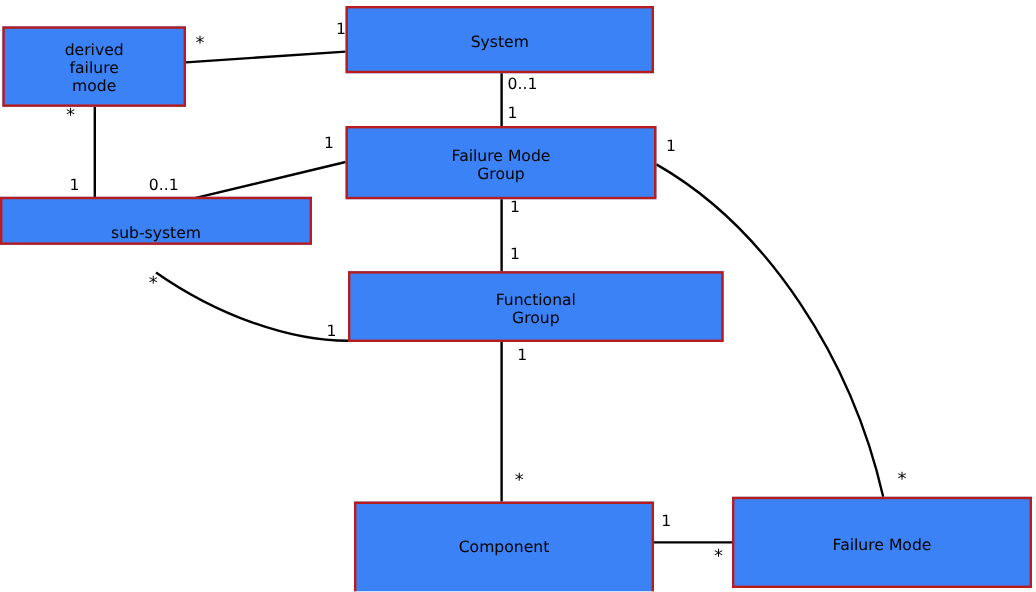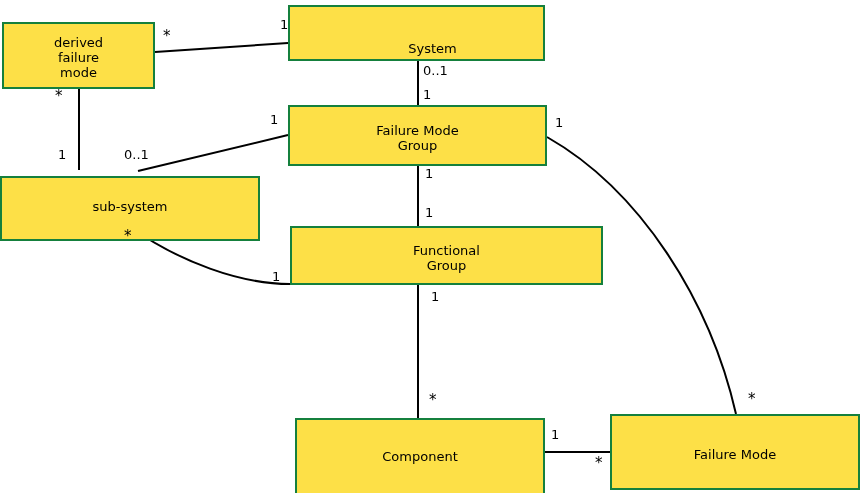"derived" .uml-box { background: #fde047 -> #3b82f6; border: 2px solid #15803d -> 2px solid #b91c1c }
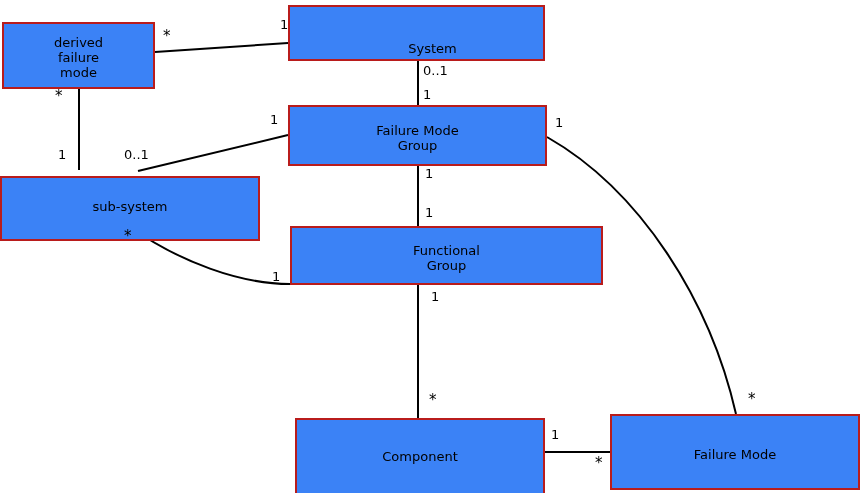"System" span.box-label { padding-left: 16px -> none; top: 34px -> 21px }
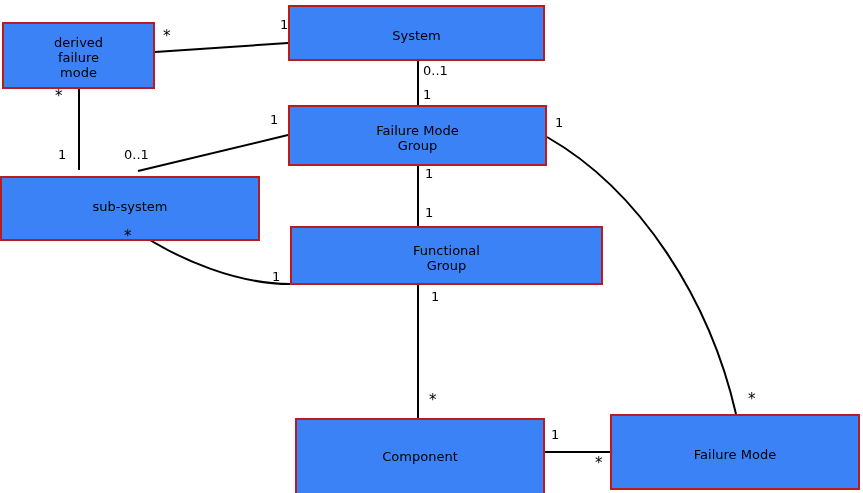"sub-system" div.uml-box { height: 65px -> 40px; top: 176px -> 164px }
